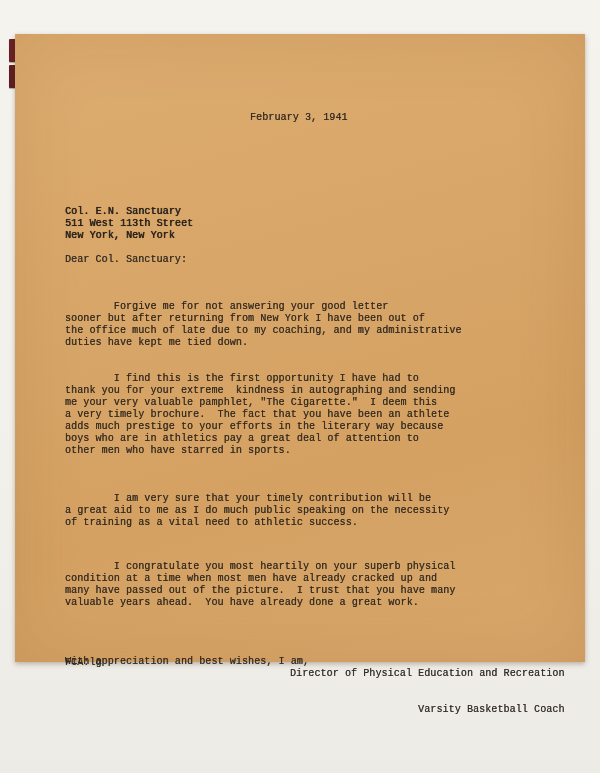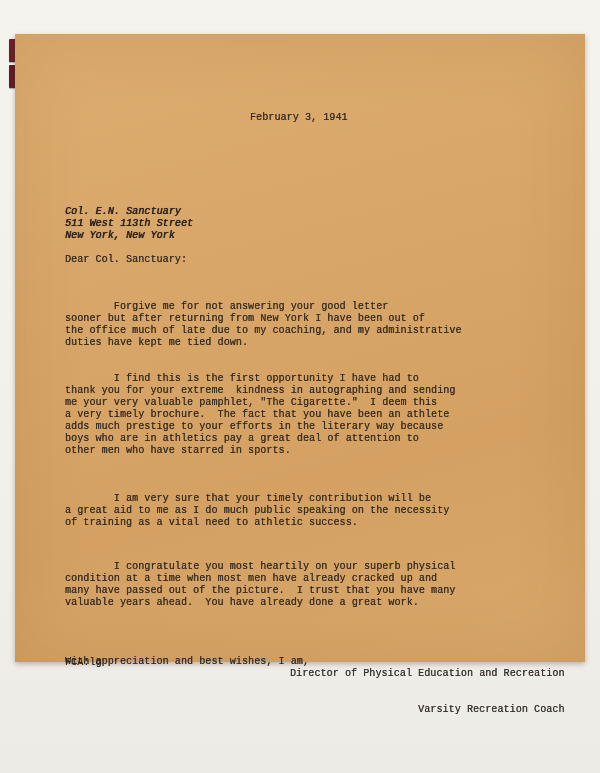"Col. E.N. Sanctuary" .recipient { font-style: italic -> none }
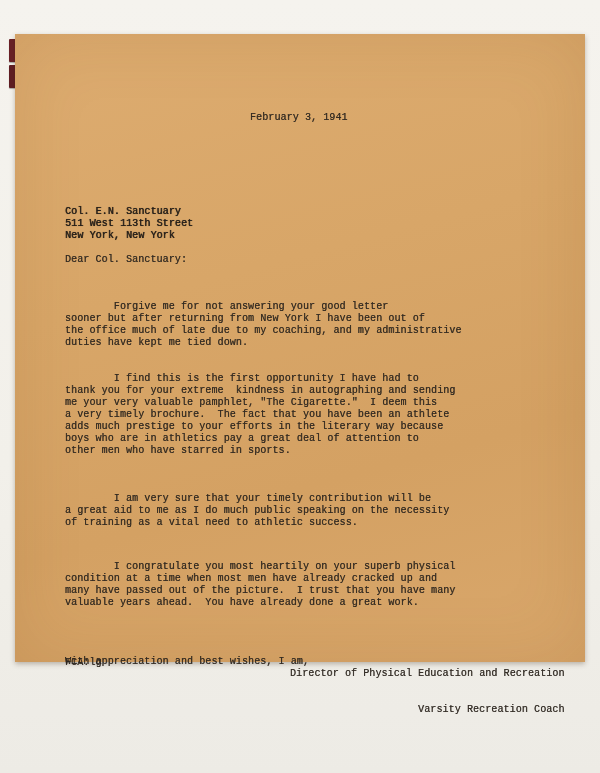"Varsity Recreation Coach" div { text: Recreation -> Basketball }
